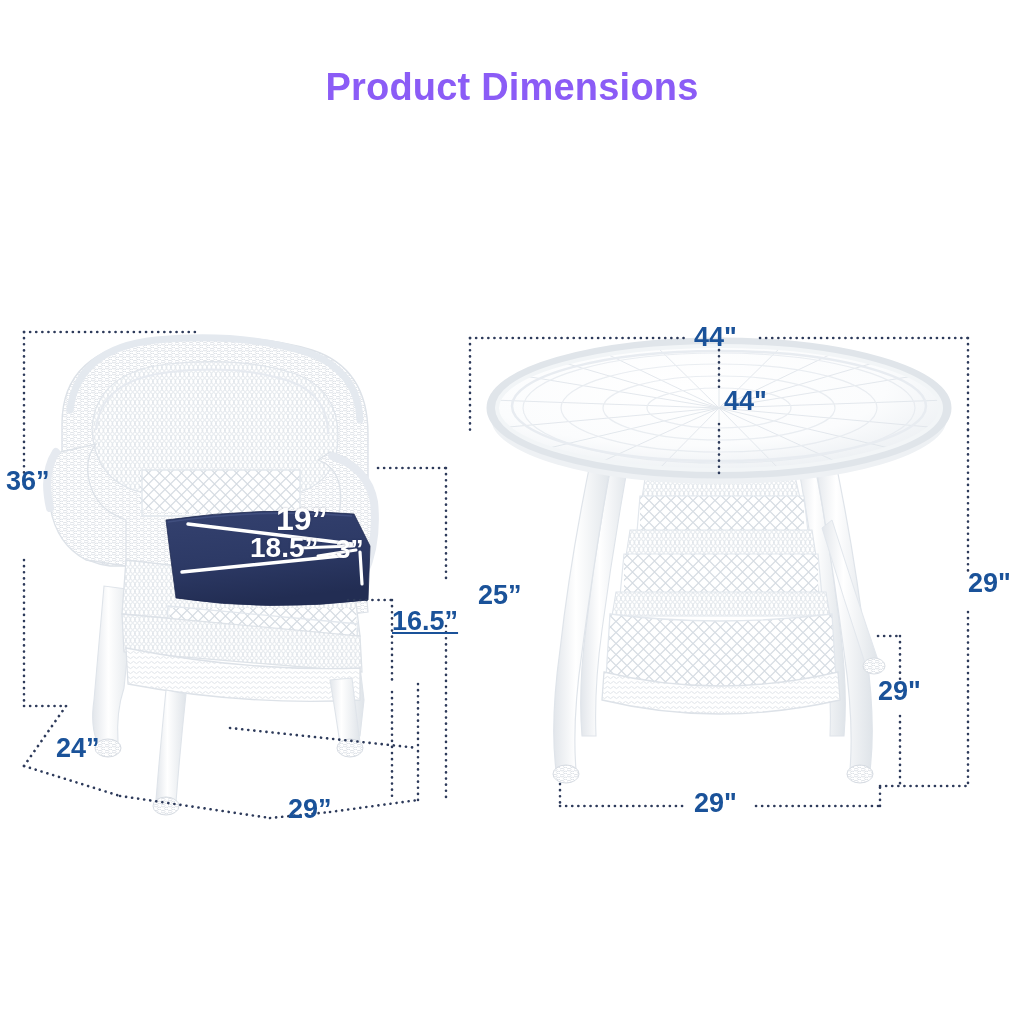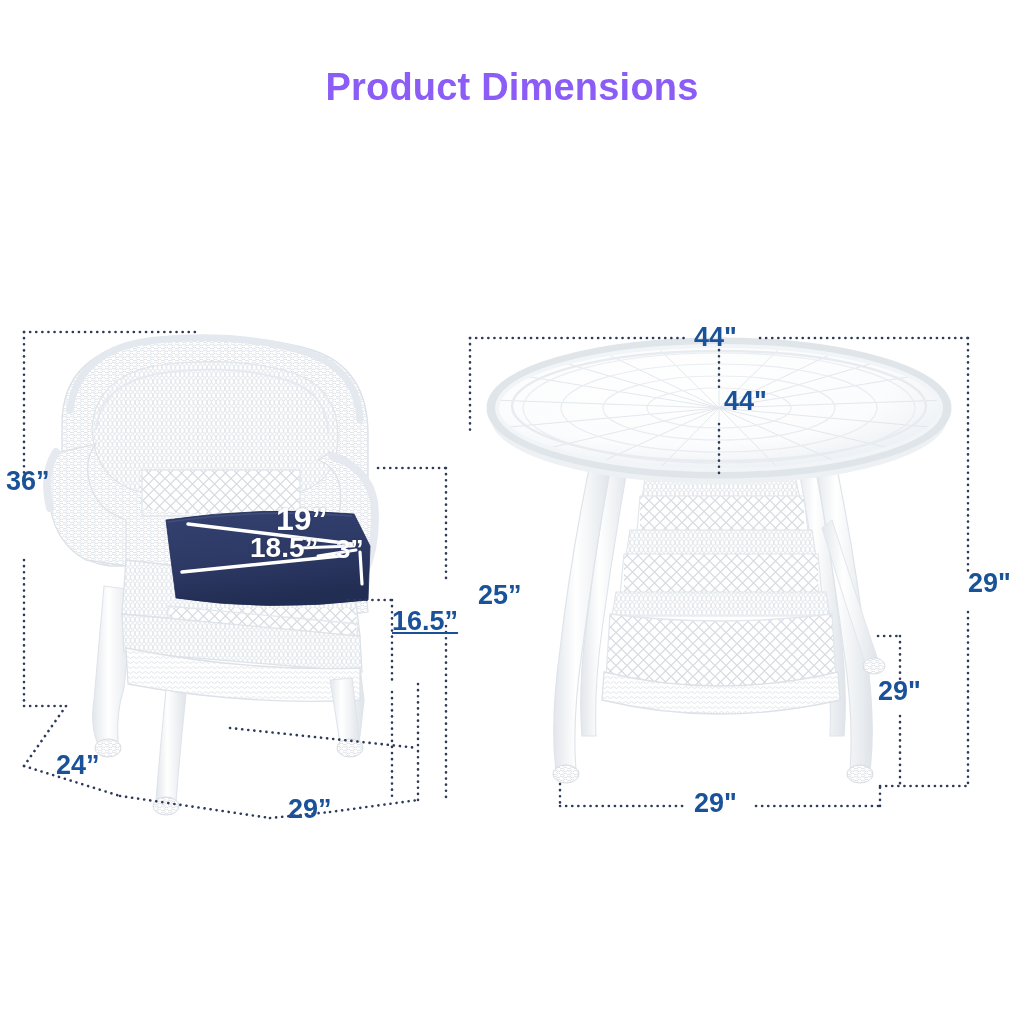"24”" div.dim { top: 752px -> 735px }
